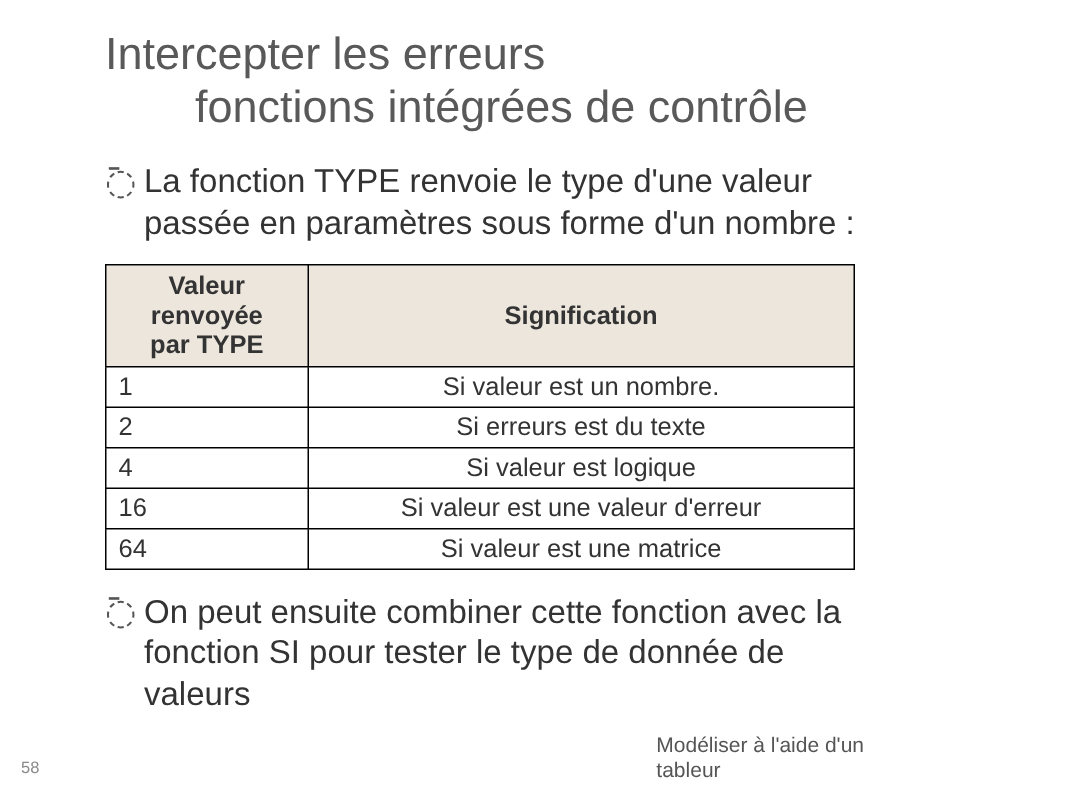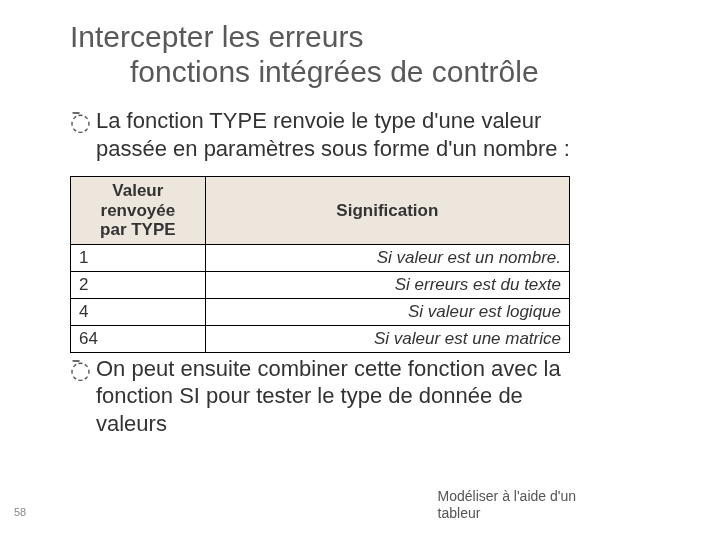"Valeur renvoyée" table { margin-bottom: 2px -> 14px }
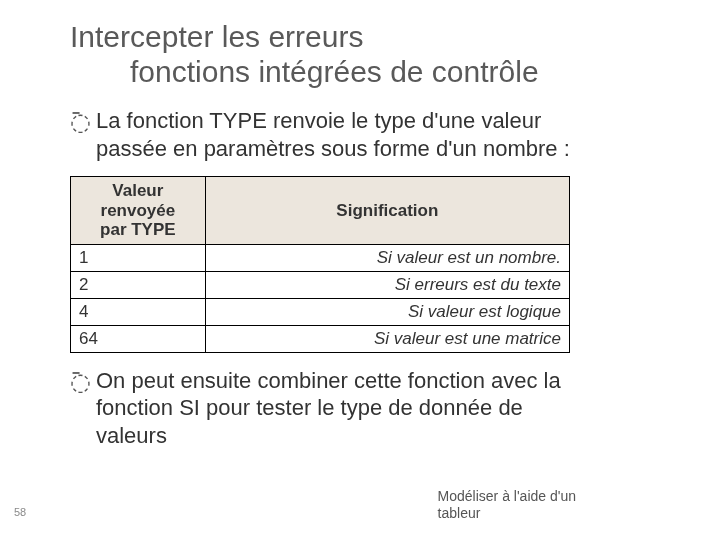"Si valeur est un nombre." td.sig { font-style: italic -> none; text-align: right -> center }
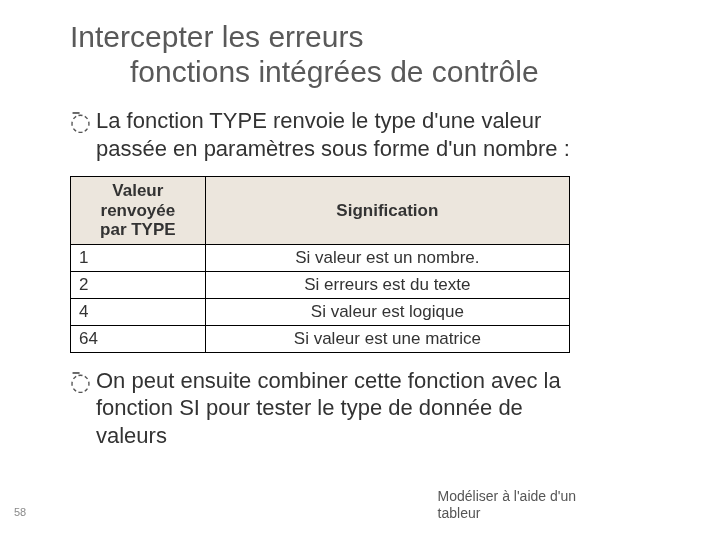"16" tr { html: none -> <tr> <td>16</td> <td>Si valeur est une valeur d'erreur</td> </tr> }
